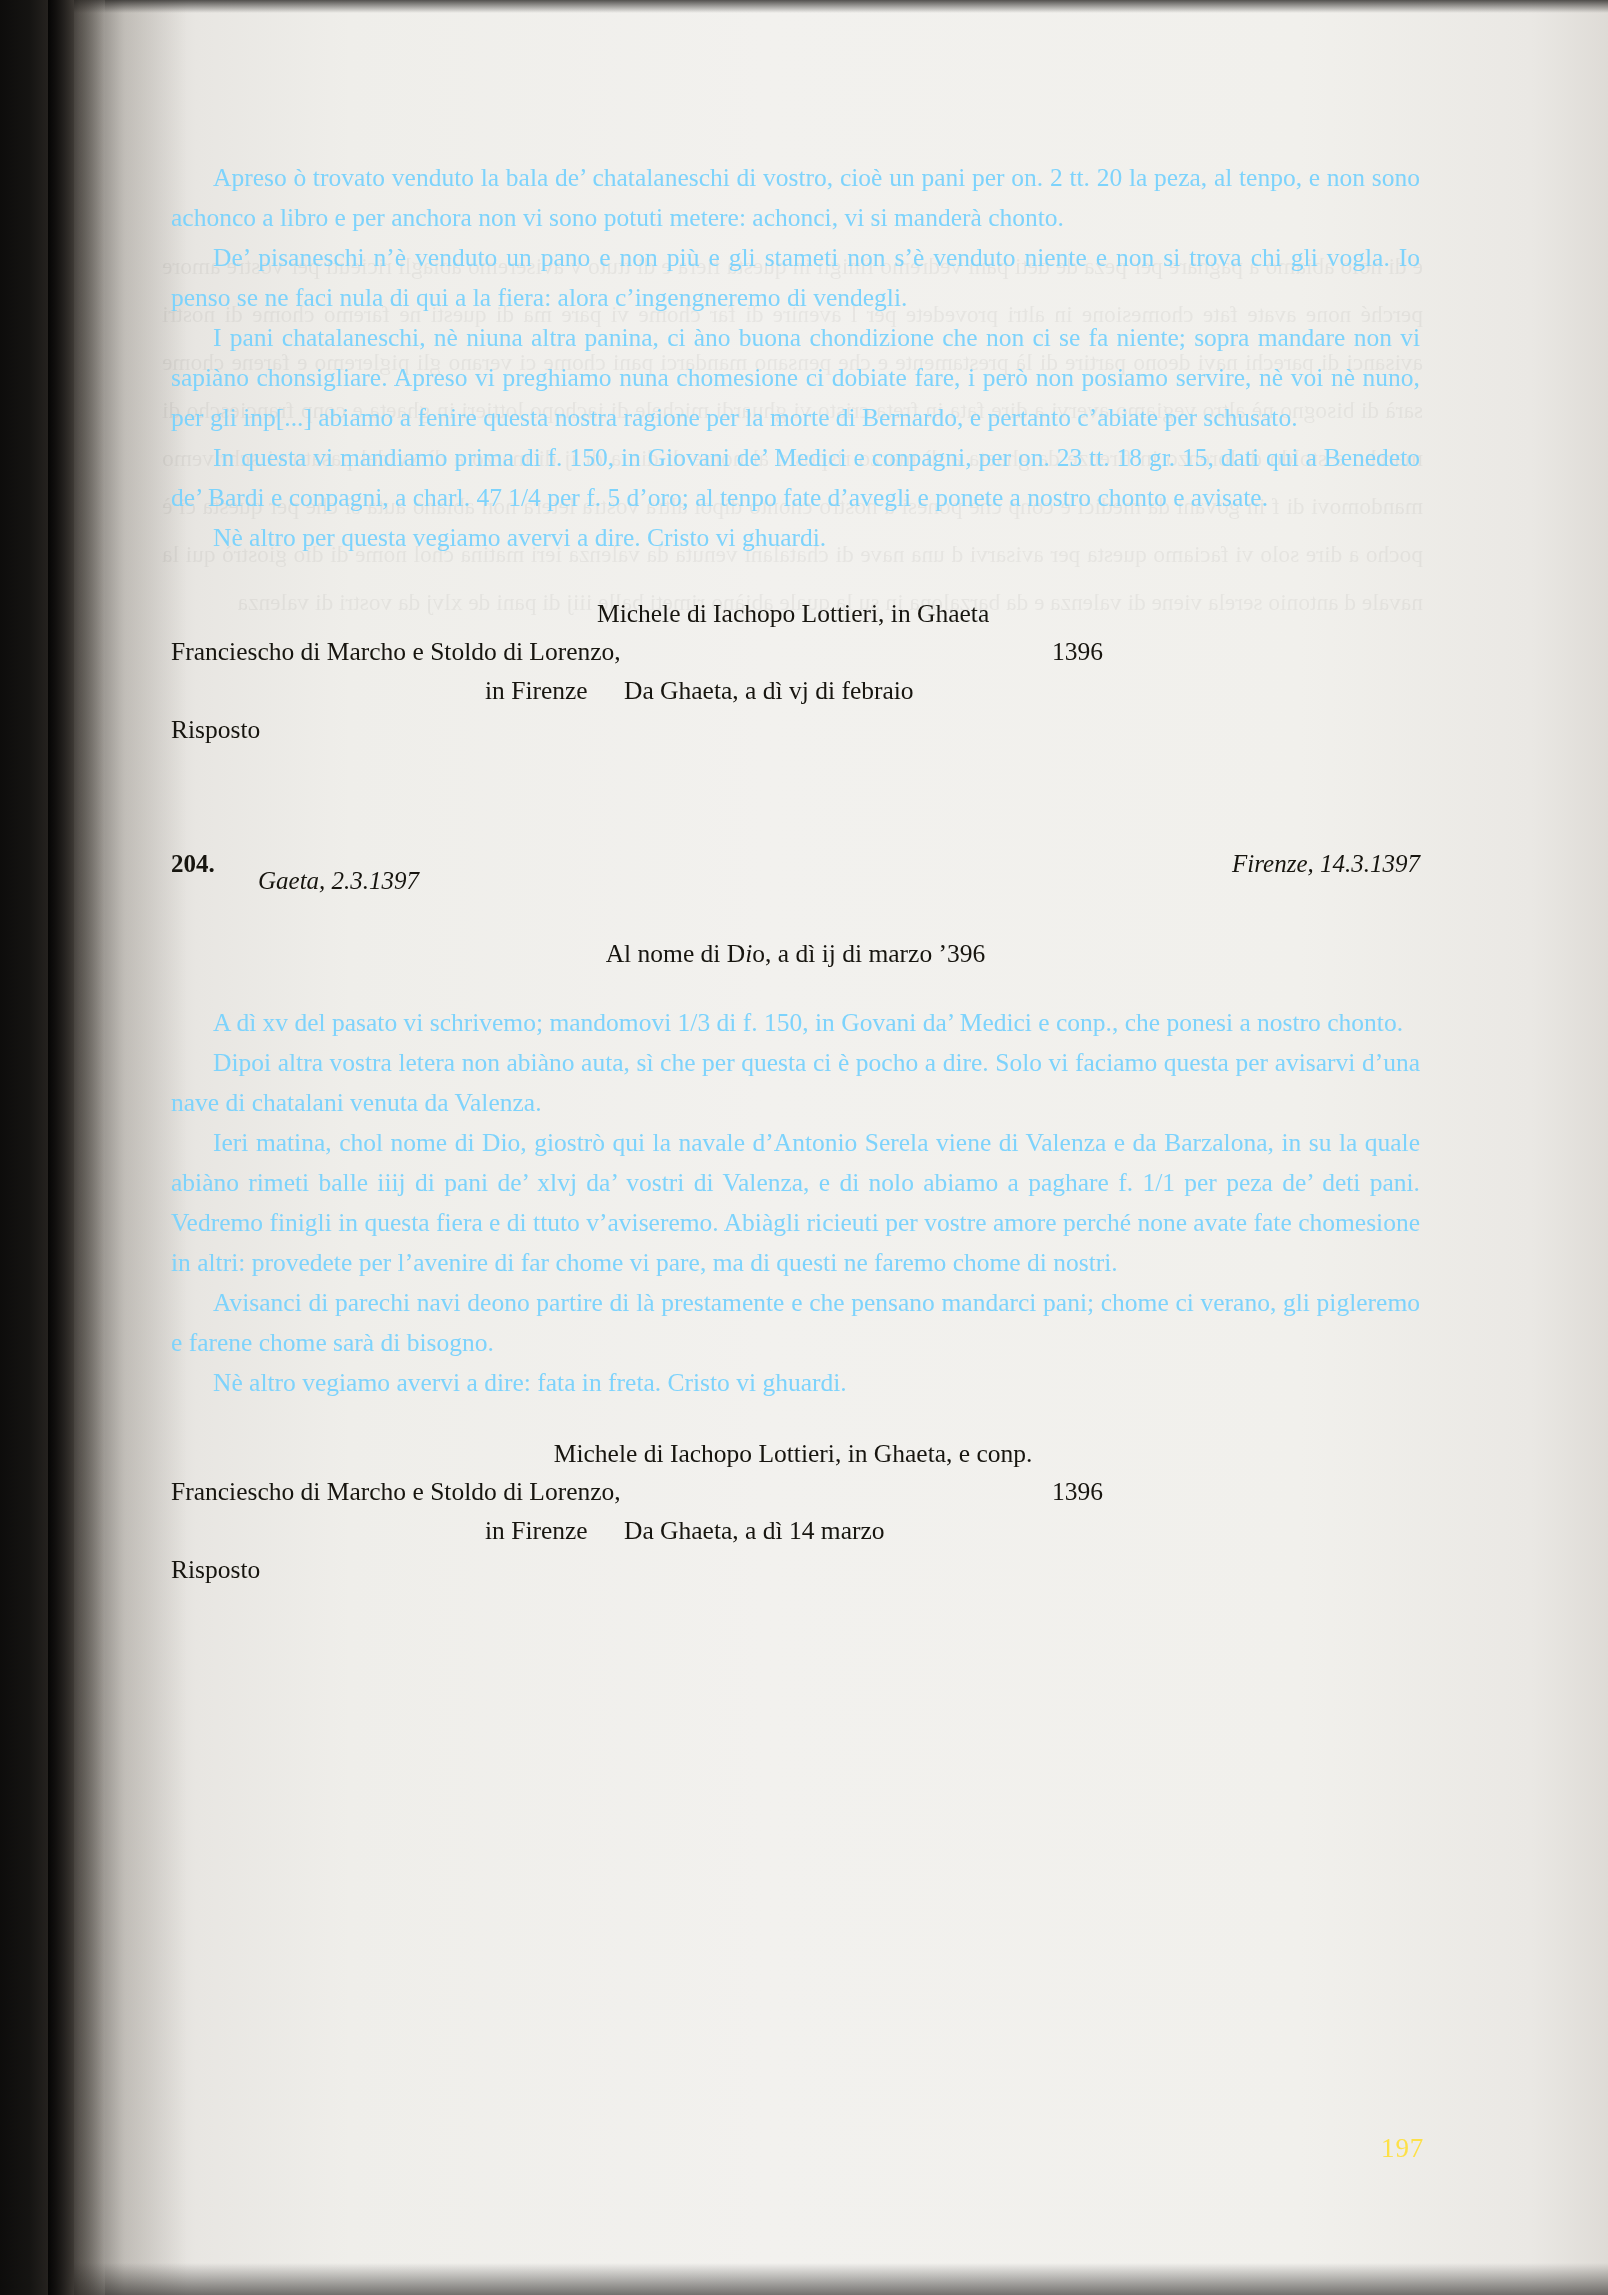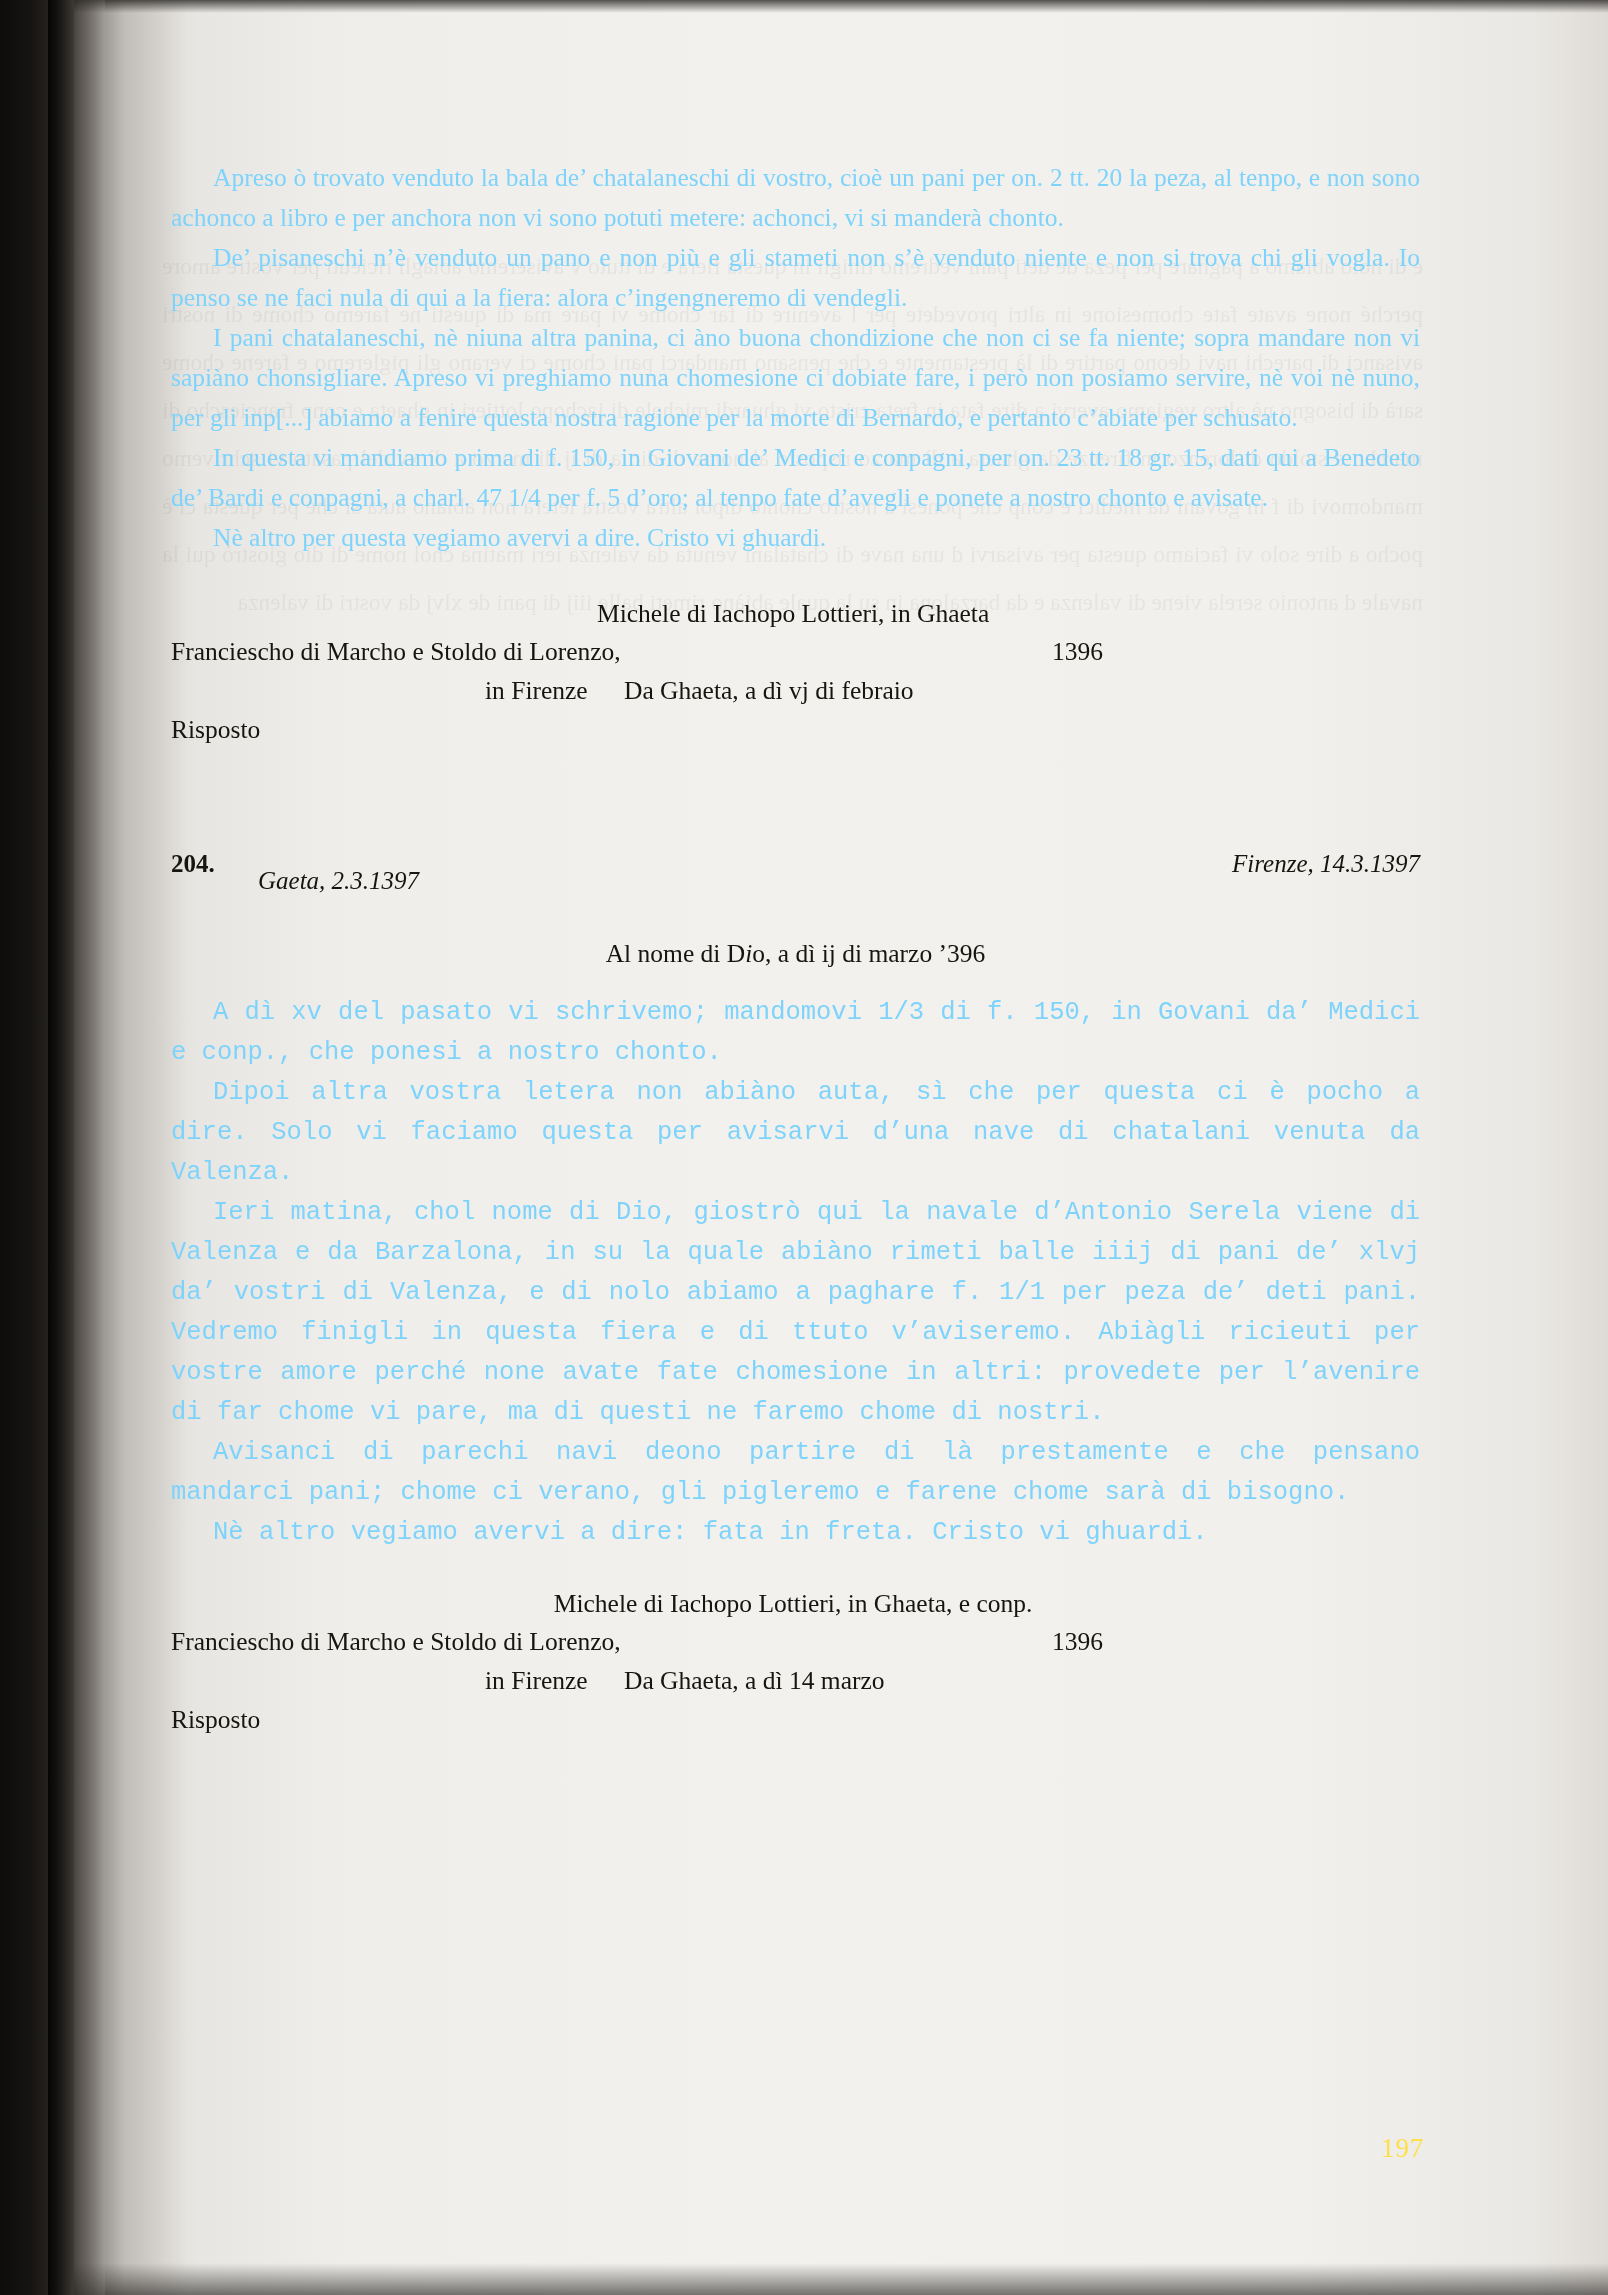"A dì xv del pasato" .section-2 { font-family: Liberation Mono, monospace -> none; margin-top: 24px -> 34px }
